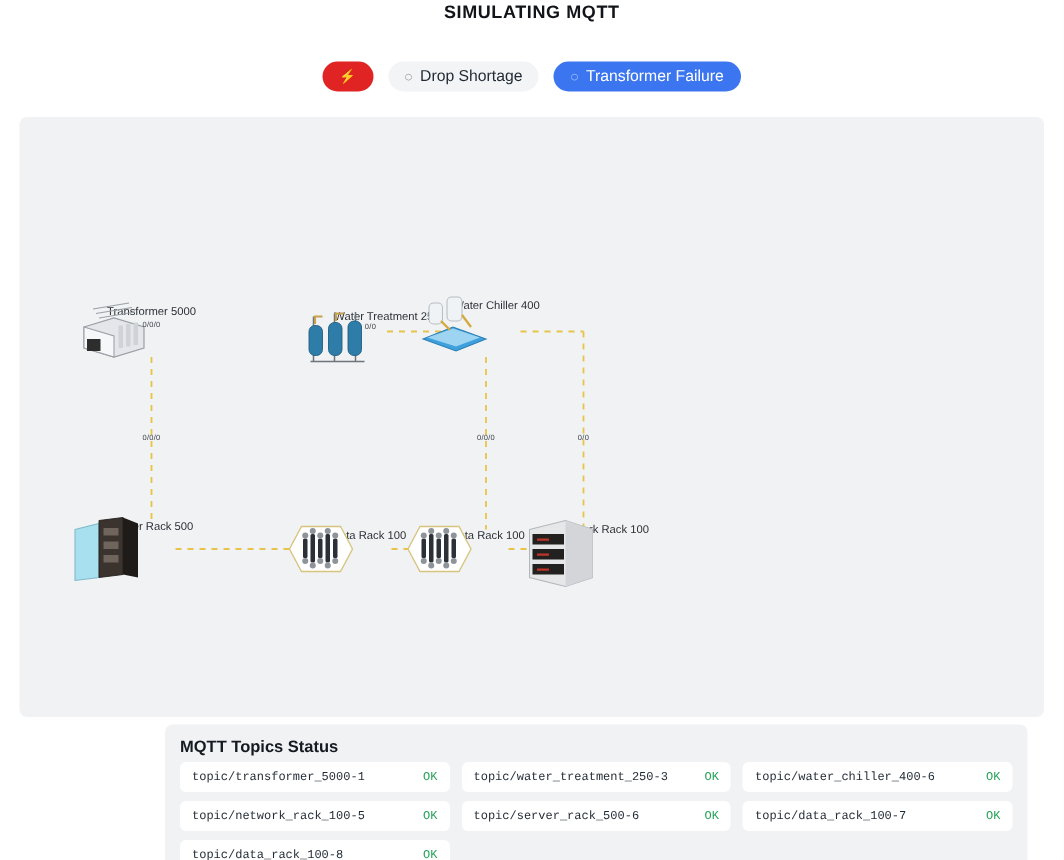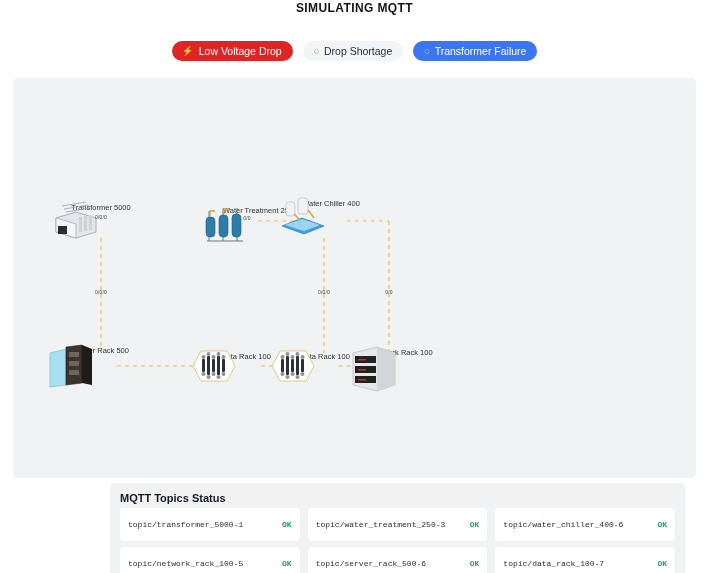"Low Voltage Drop" span { html: <span>Low Voltage Drop</span> -> none }
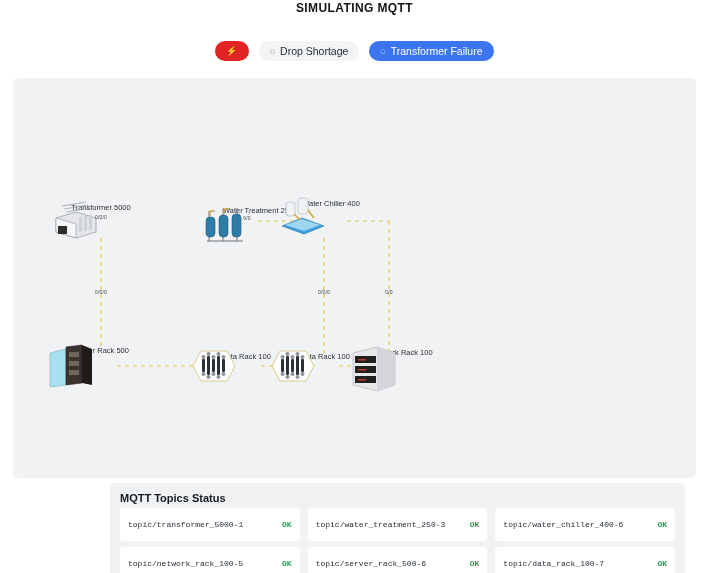"topic/transformer_5000-1" .mqtt-row { height: 33px -> 20px }
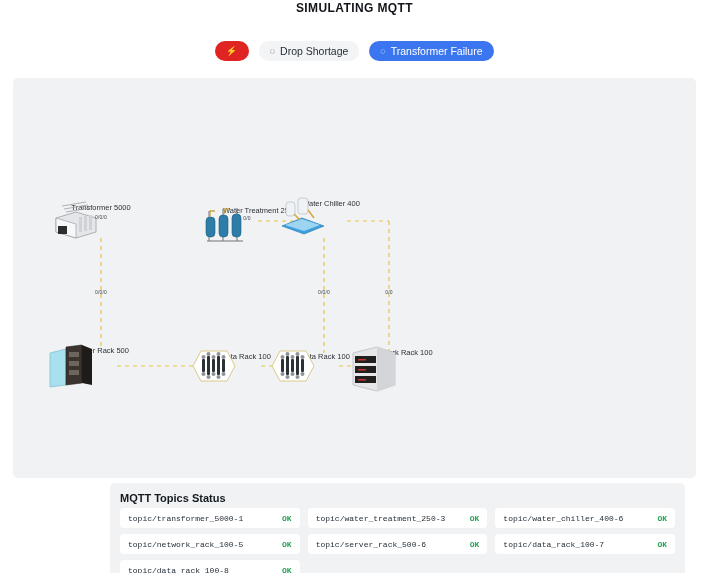"OK" .mqtt-status { font-weight: bold -> none }
